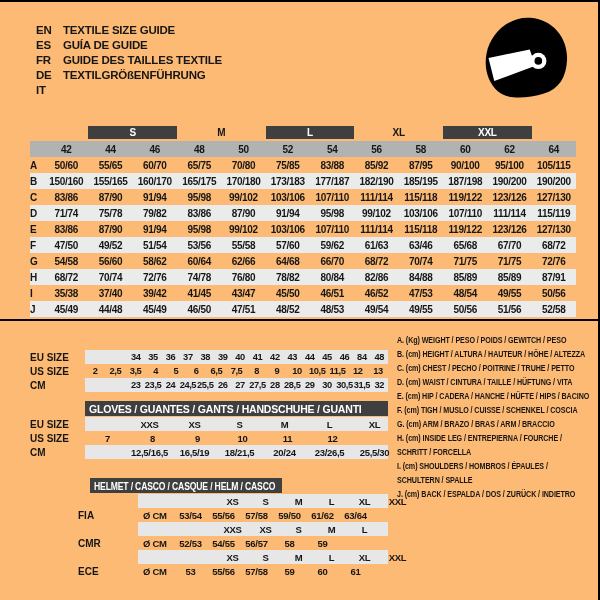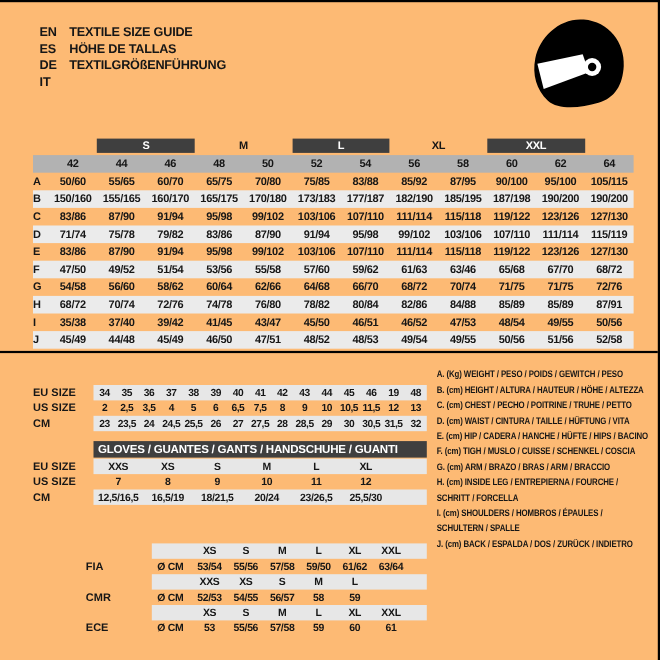"HÖHE DE TALLAS" div.lang-label { text: HÖHE DE TALLAS -> GUÍA DE GUIDE }
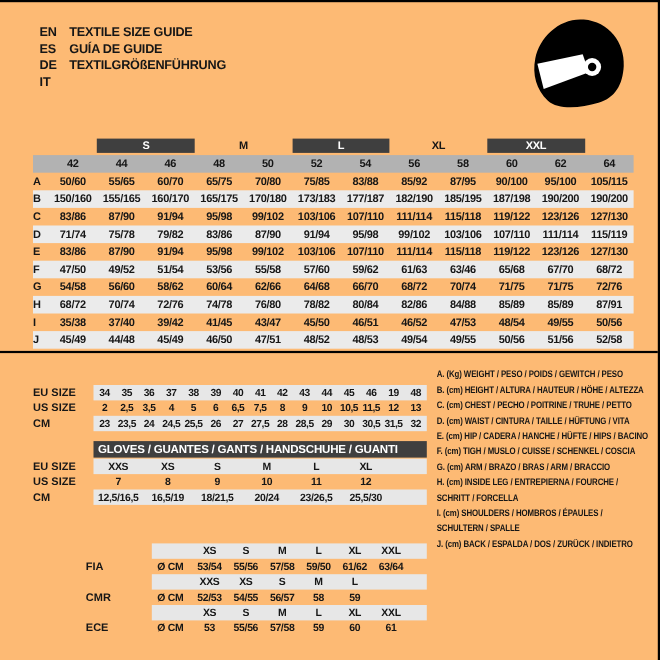"FR" div.lang-line { html: none -> <div> <div>FR</div> <div>GUIDE DES TAILLES TEXTILE</div> </div> }
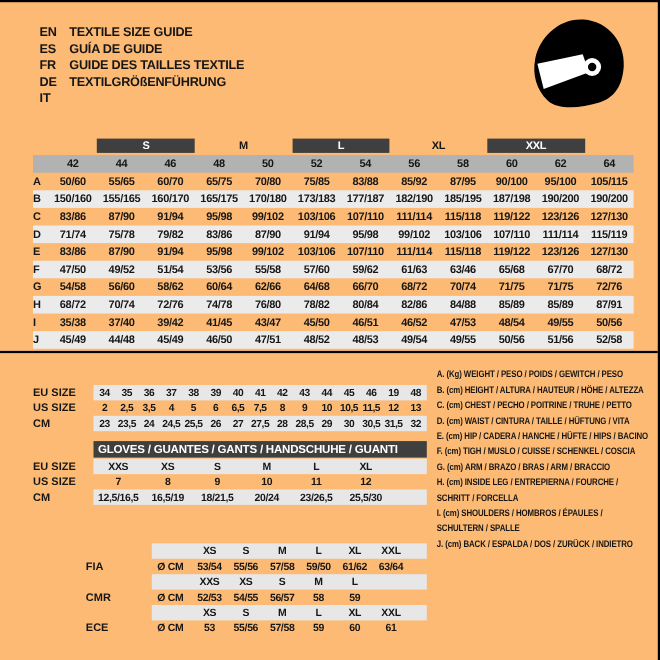"34" .shaded { padding-left: none -> 42px }
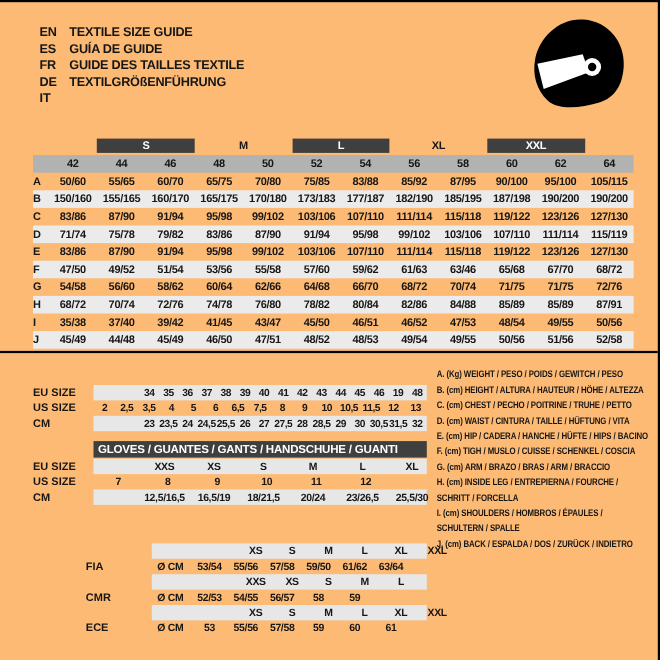"19" div.cell { text: 19 -> 84 }
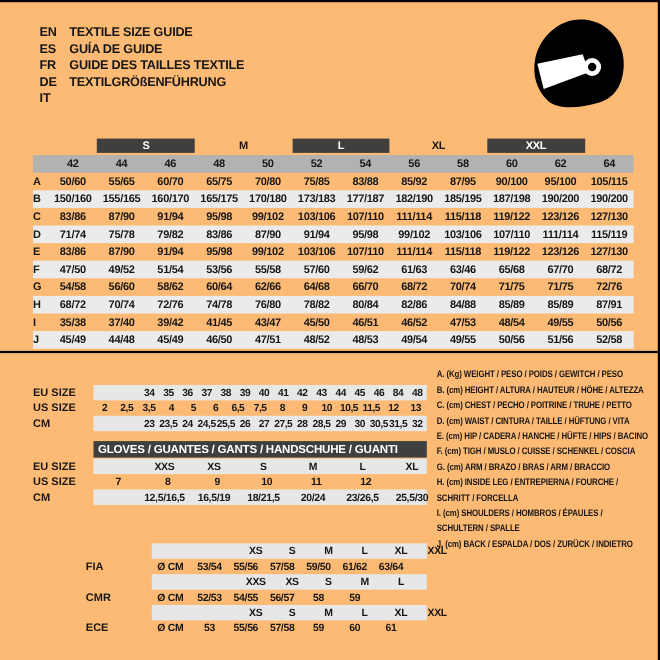"HELMET / CASCO / CASQUE" div.titlebar { html: none -> <div> <span>HELMET / CASCO / CASQUE / HELM / CASCO</span> </div> }
